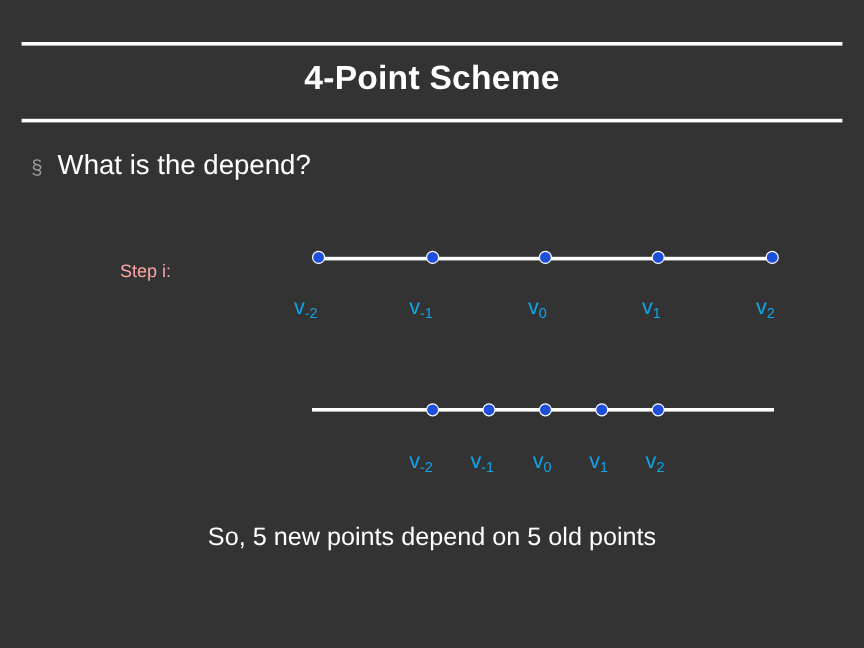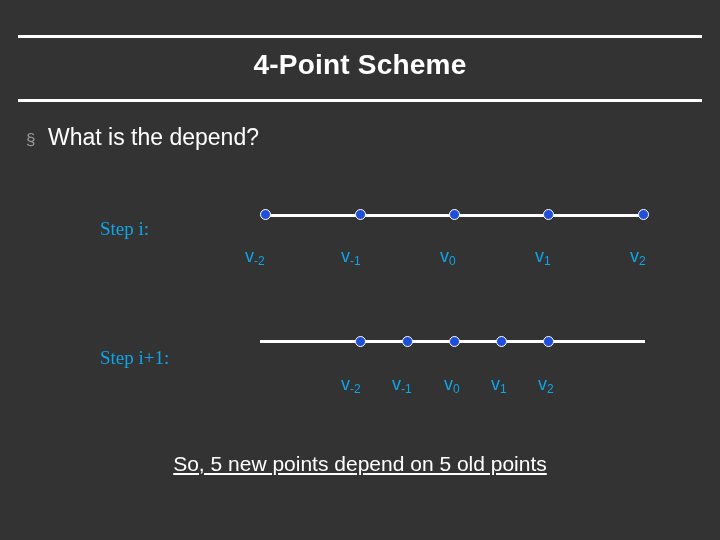"Step i:" .step-label { color: #0ea5e9 -> #fca5a5; font-family: Liberation Serif, serif -> none; font-size: 19px -> 15px }
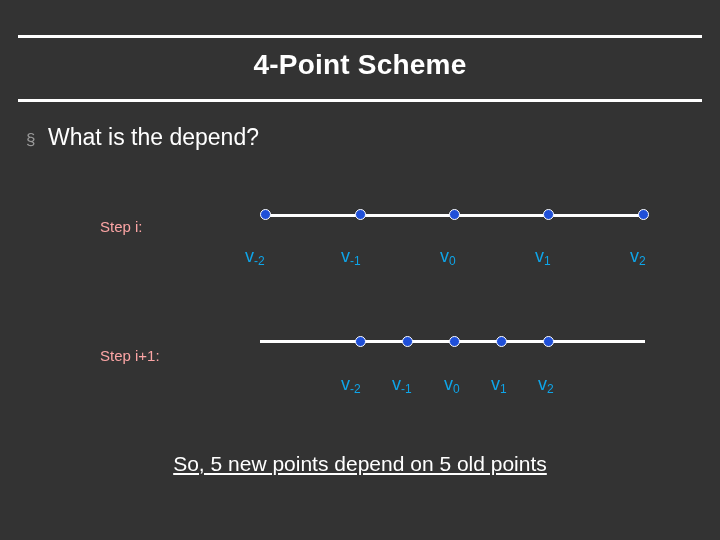"Step i+1:" div.step-label { html: <div> <span>Step i+1:</span> </div> -> none }
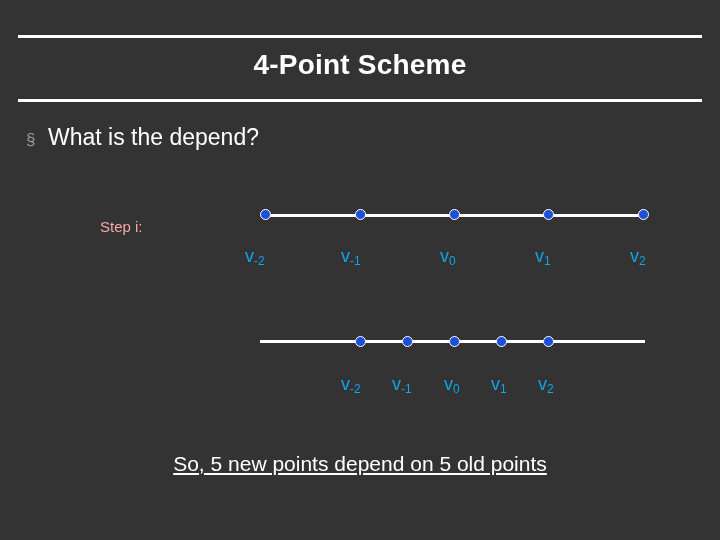"So, 5 new points depend" .closing { text-decoration: underline -> none; top: 452px -> 436px }
